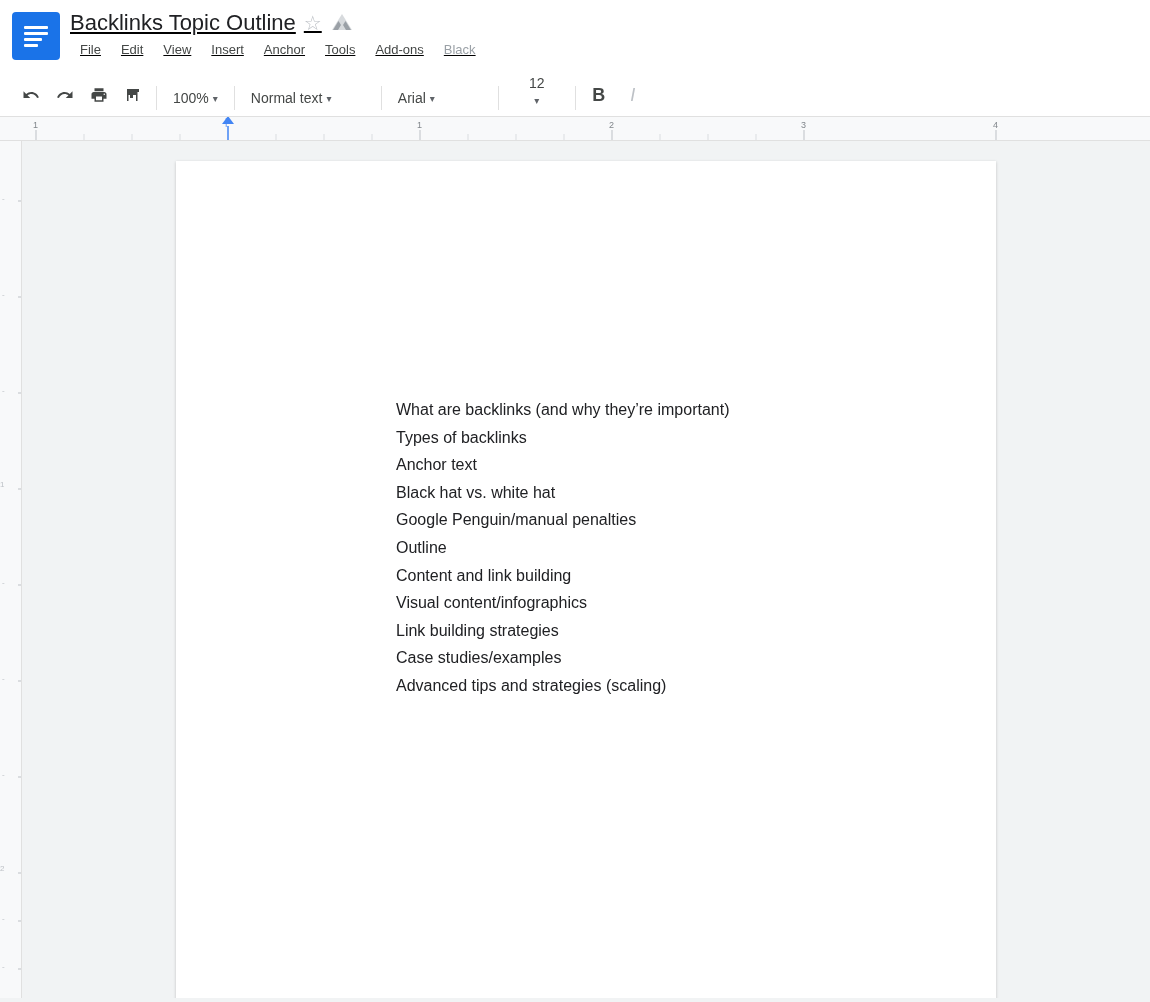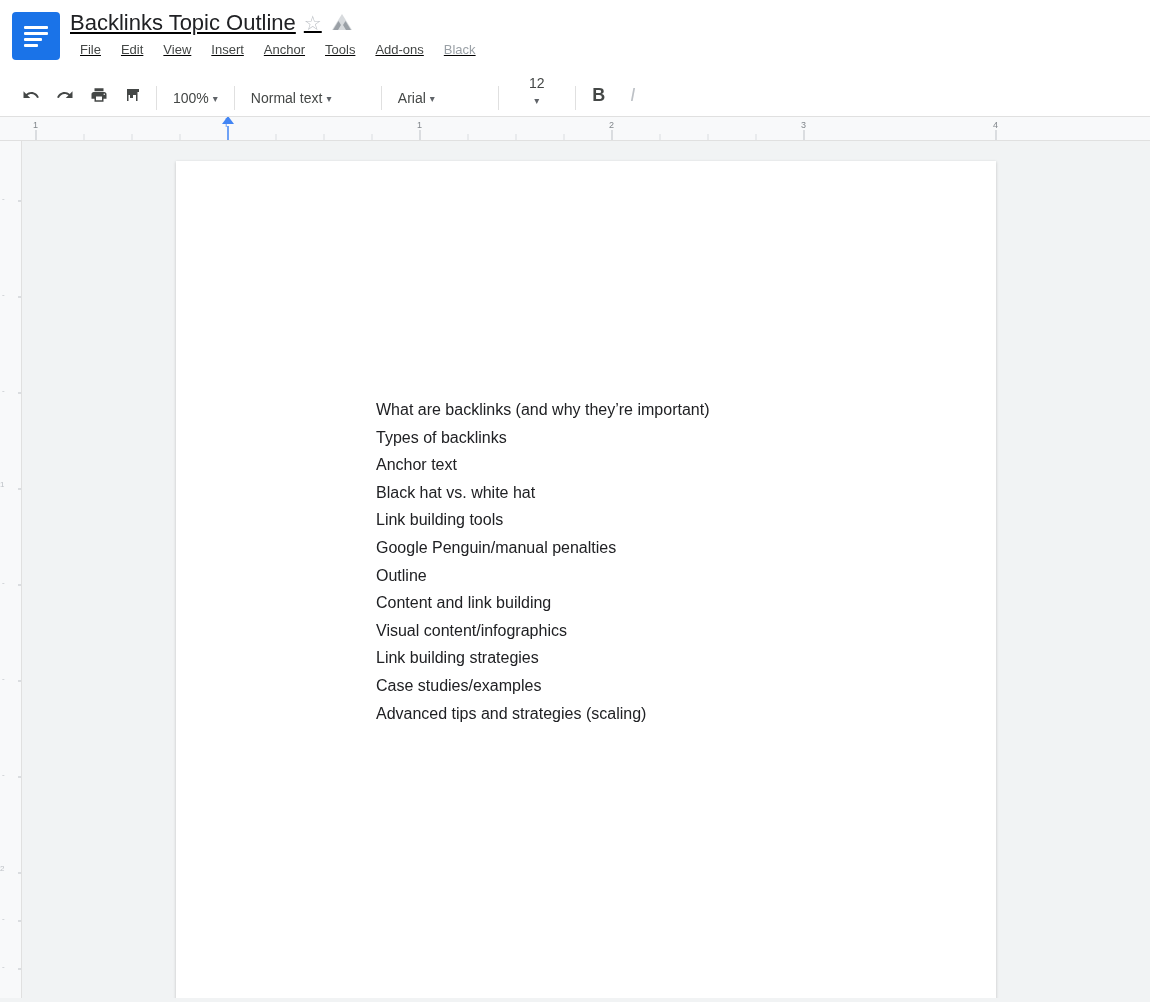"What are backlinks (and why" .doc-line { margin-left: none -> 20px }
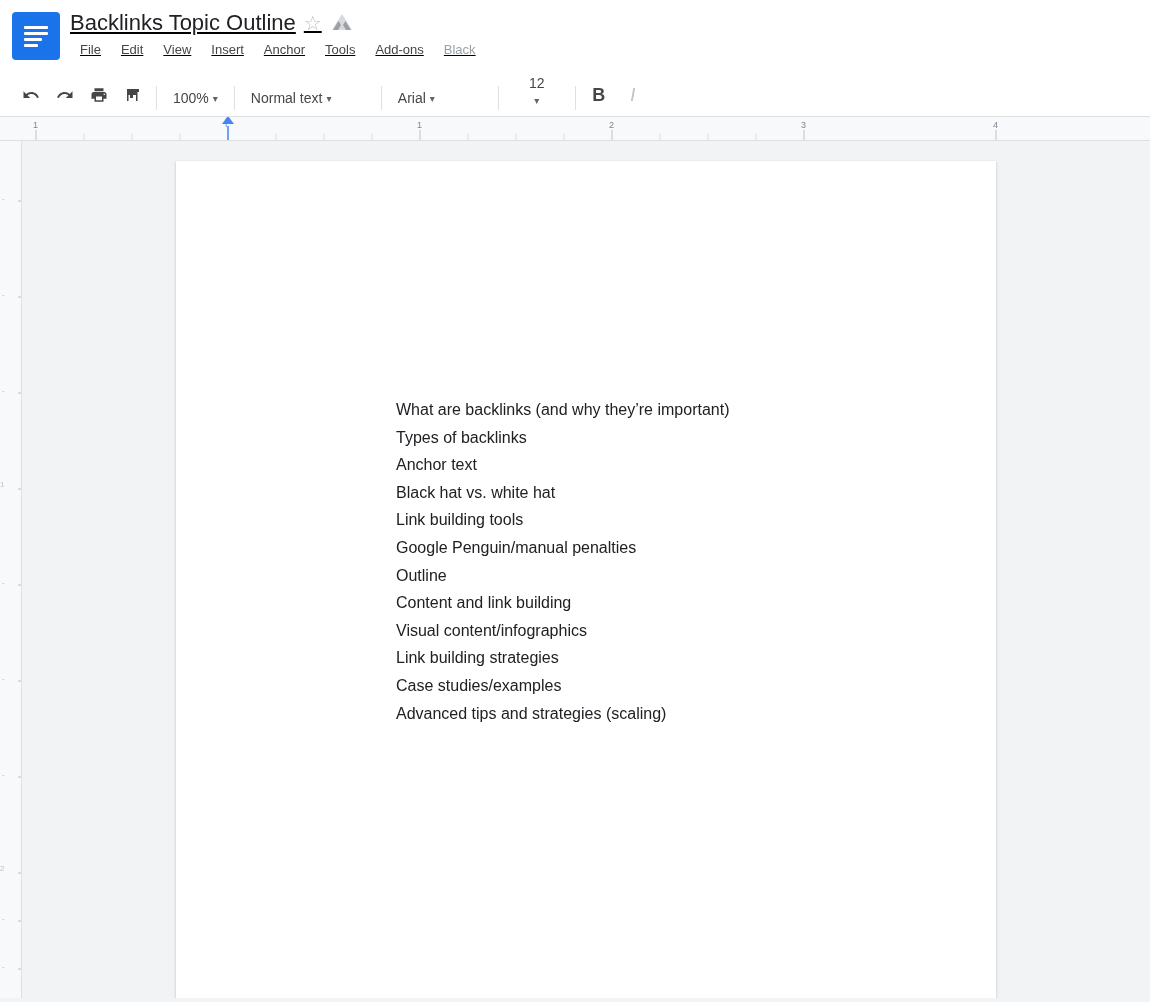"Link building tools" div.doc-line { html: <div>Link building tools</div> -> none }
